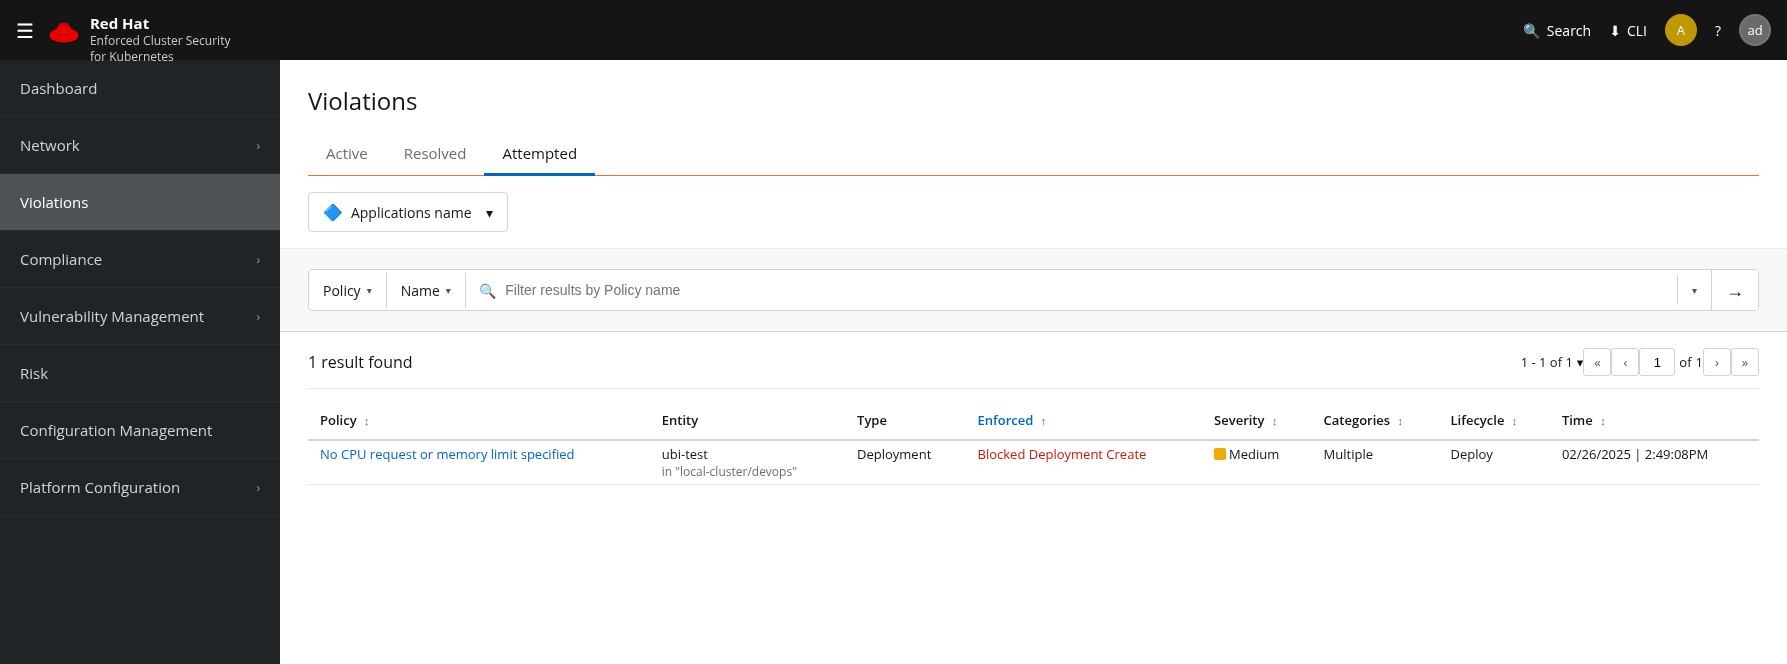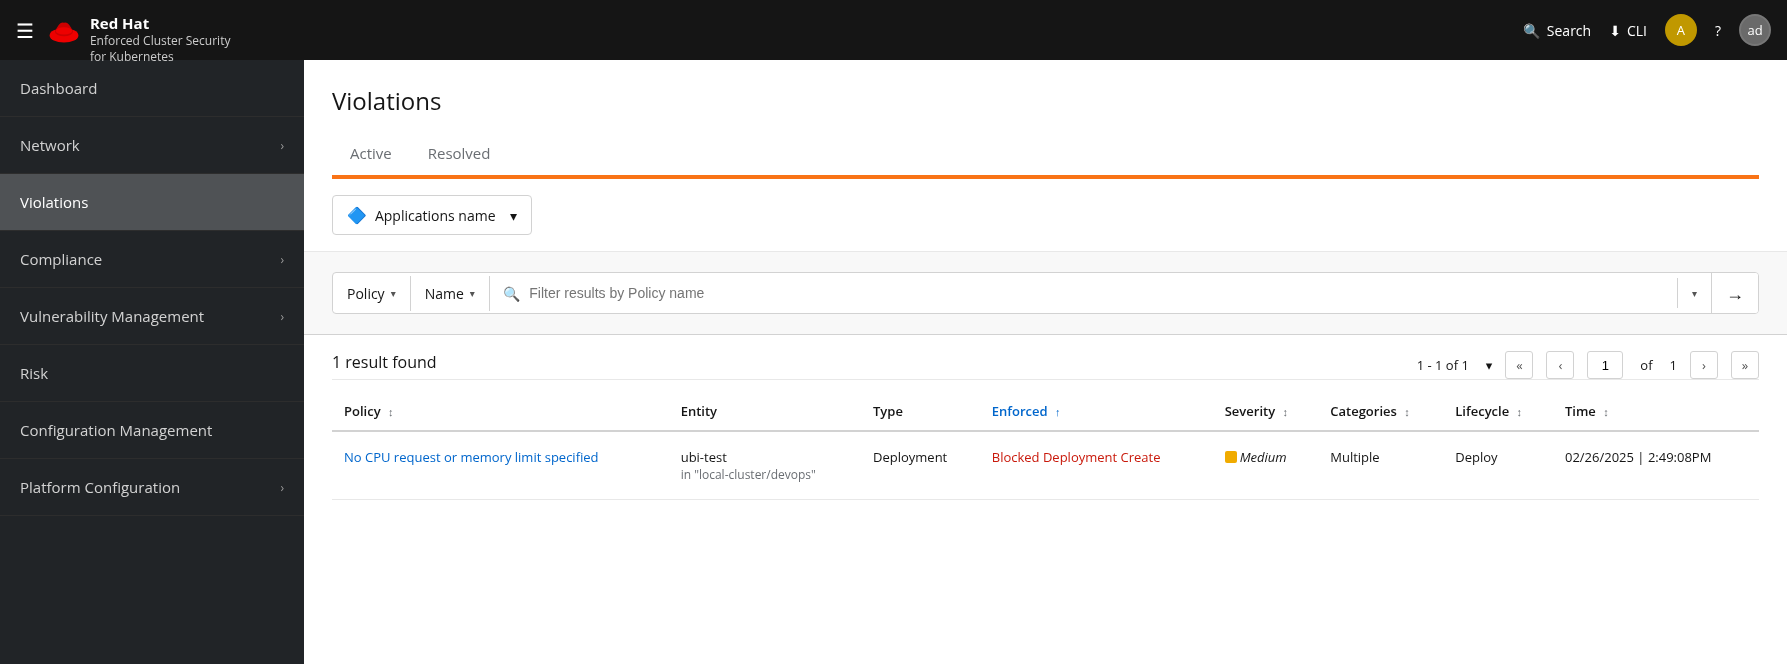"Dashboard" .sidebar { width: 304px -> 280px }
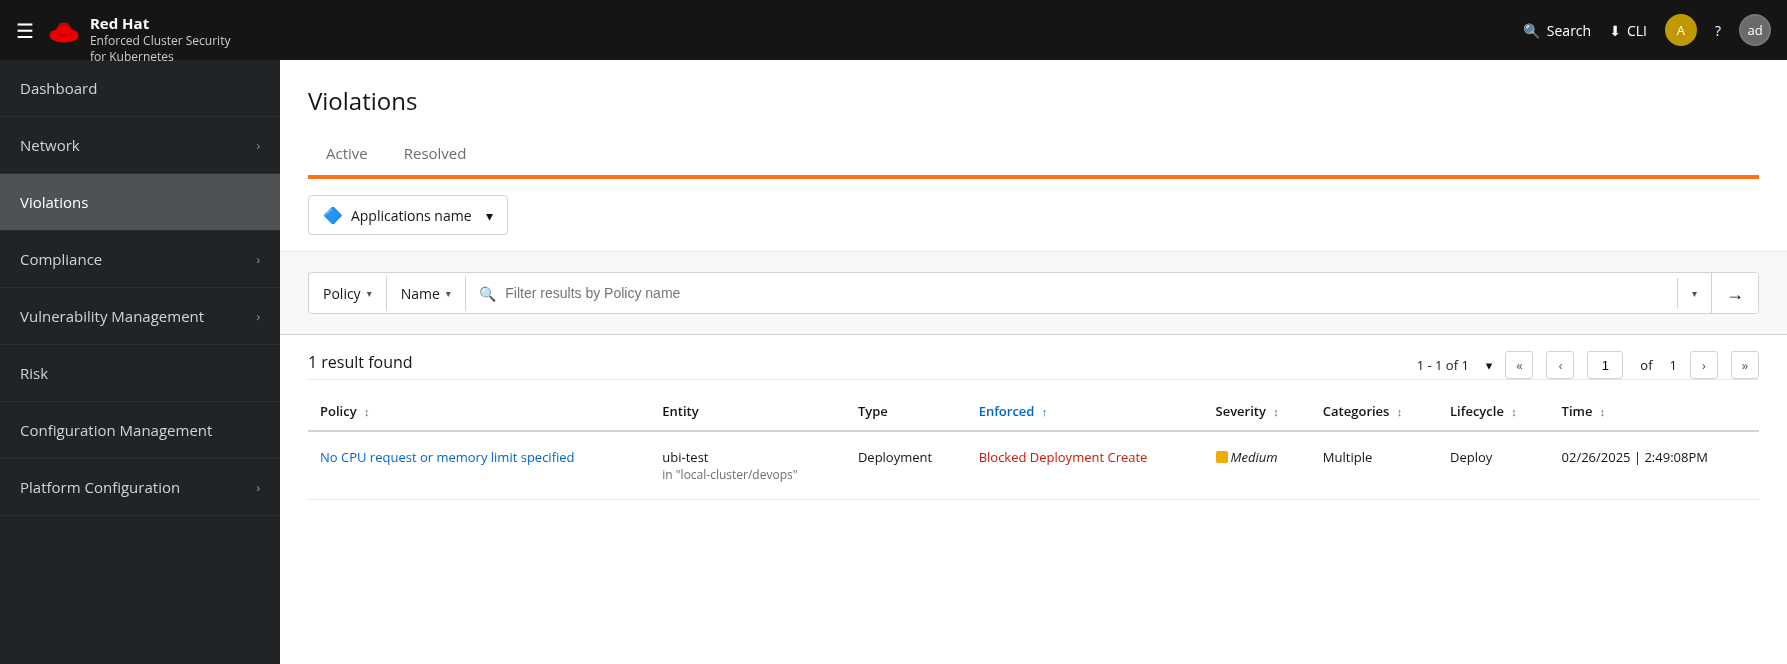"Active" .tabs { border-bottom: 4px solid #f97316 -> 1px solid #f97316 }
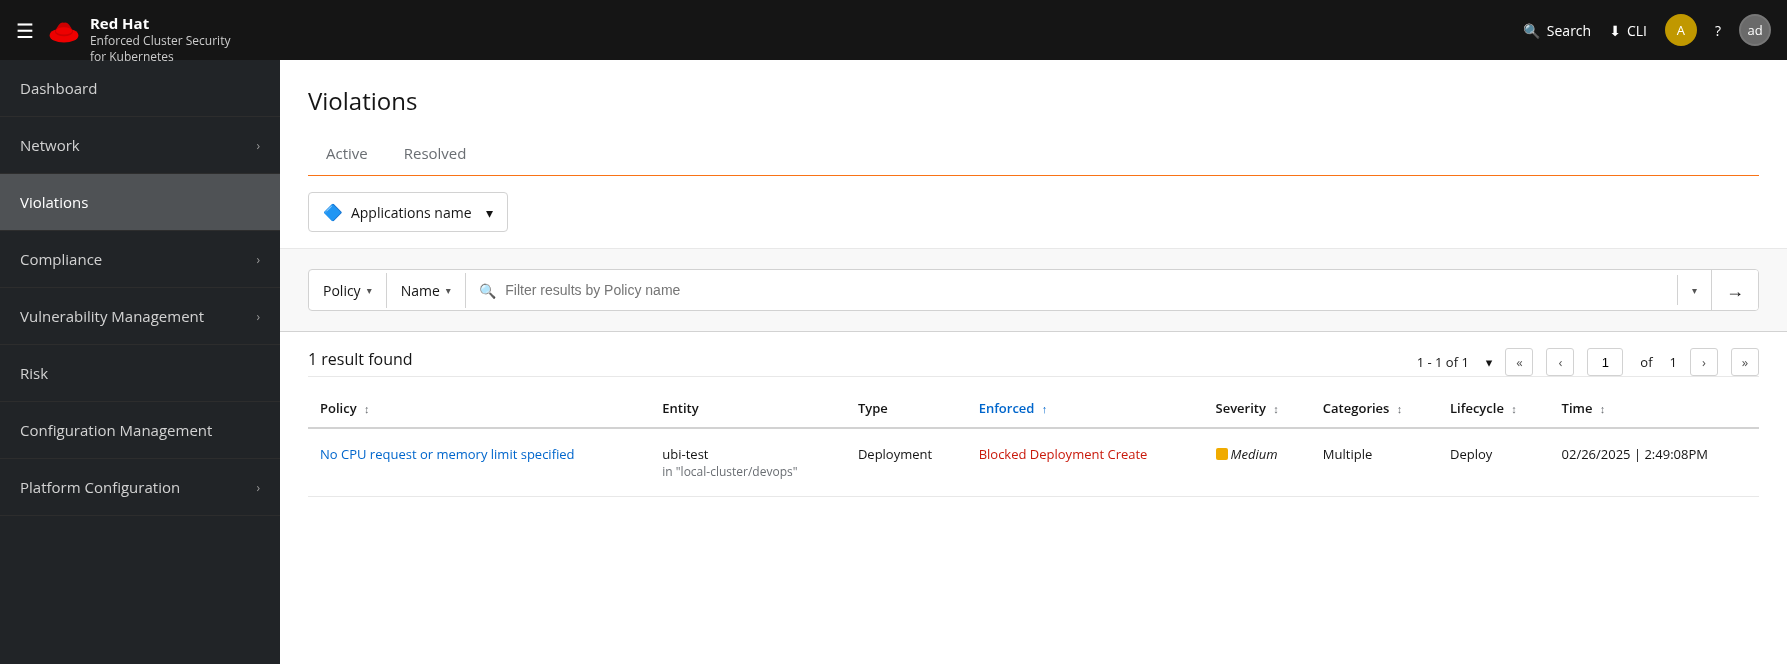"Attempted" div.tab { html: none -> <div> <span>Attempted</span> </div> }
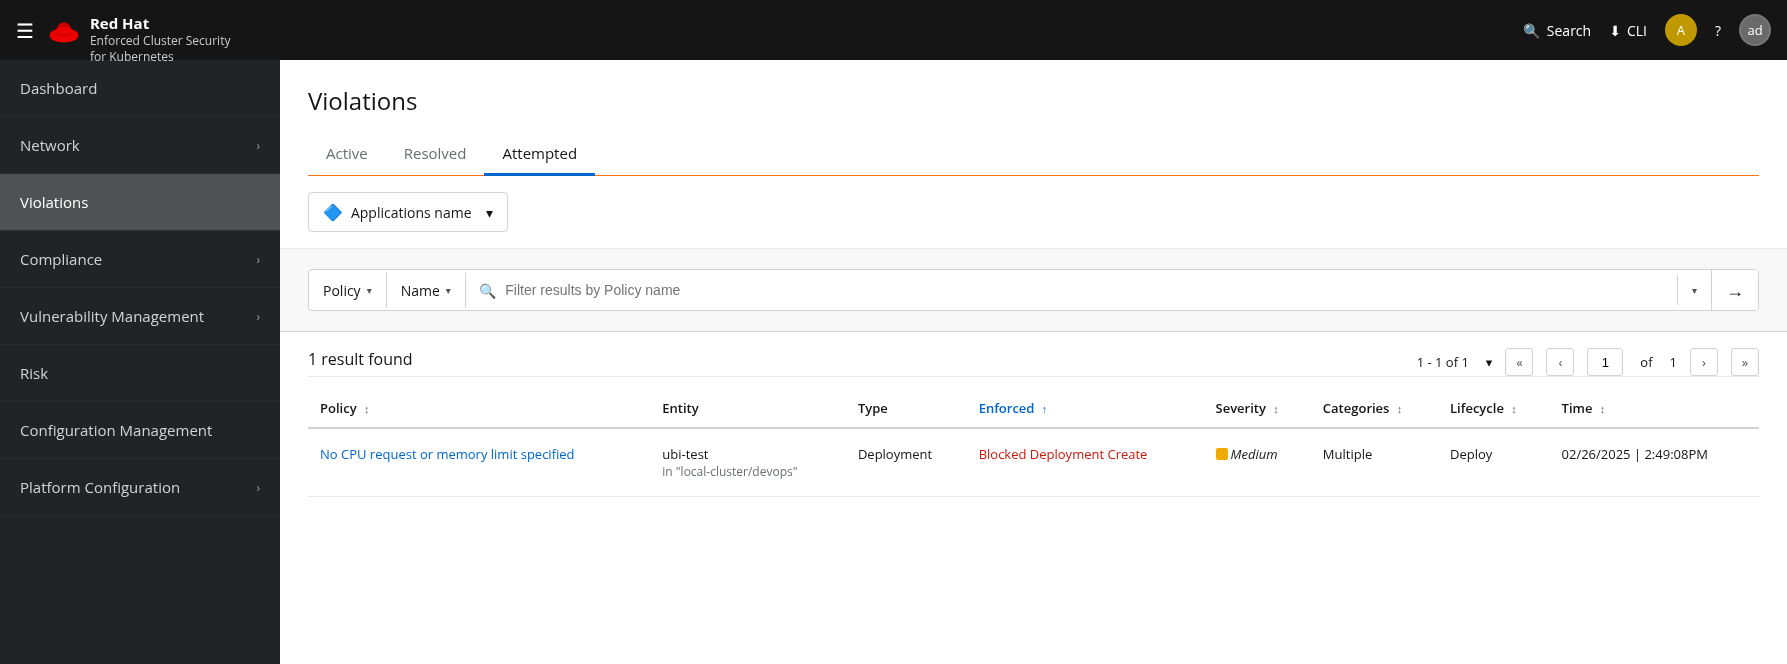"1 result found" .results-header { align-items: none -> center; padding-bottom: none -> 12px }
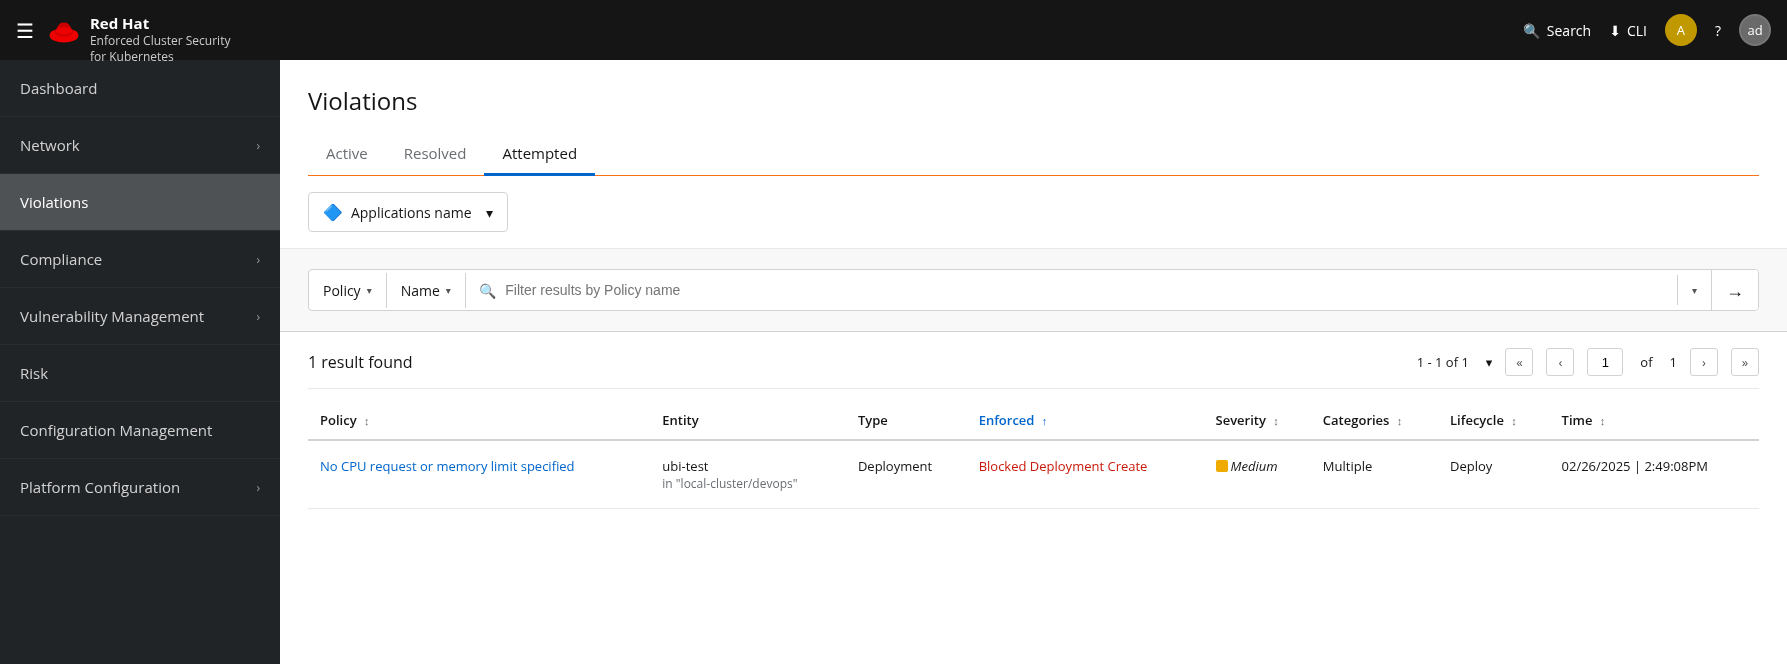"1 - 1 of 1" .pagination { gap: 13px -> 0 }
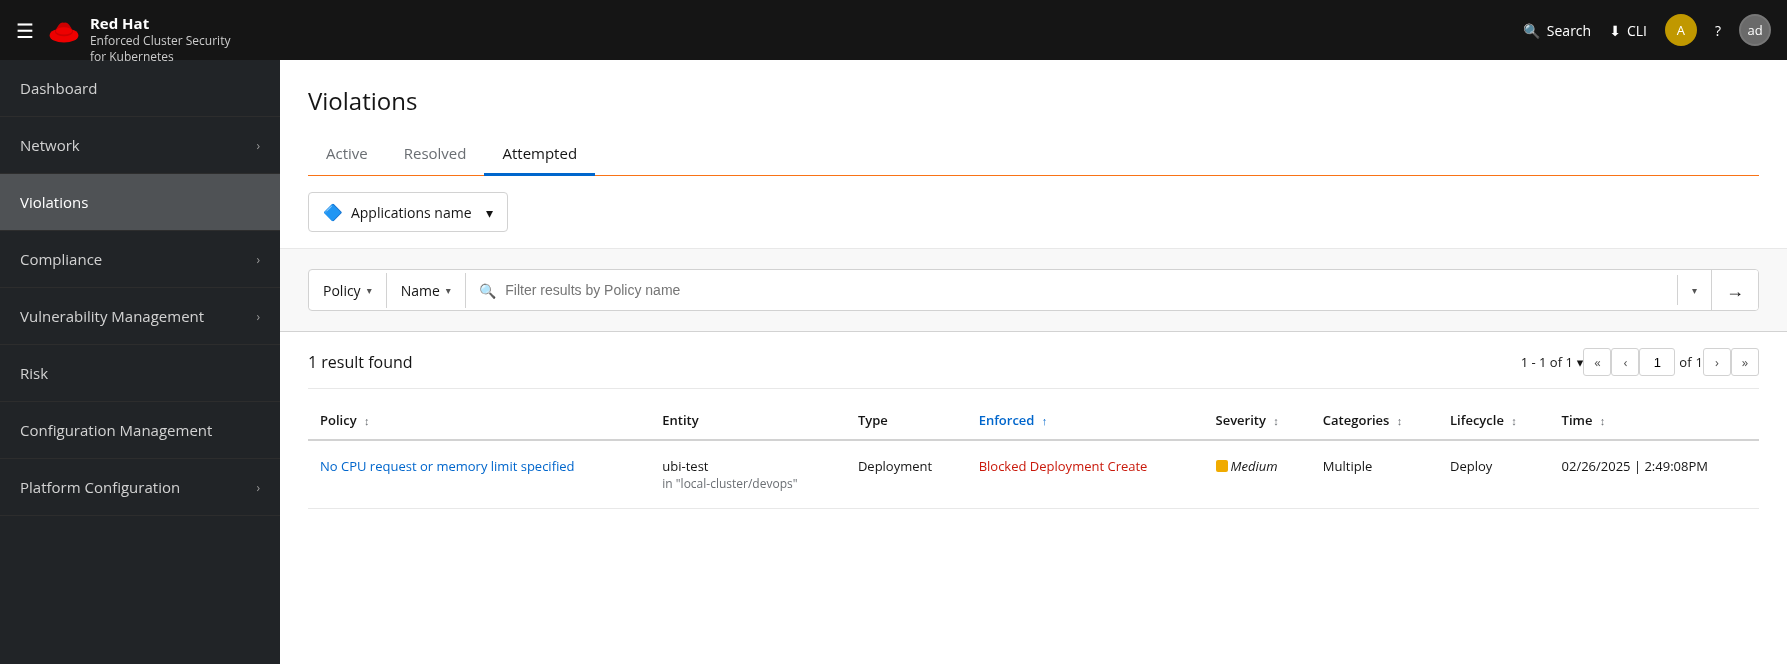"No CPU request or memory" .violations-table td { padding: 16px 12px -> 4px 12px }
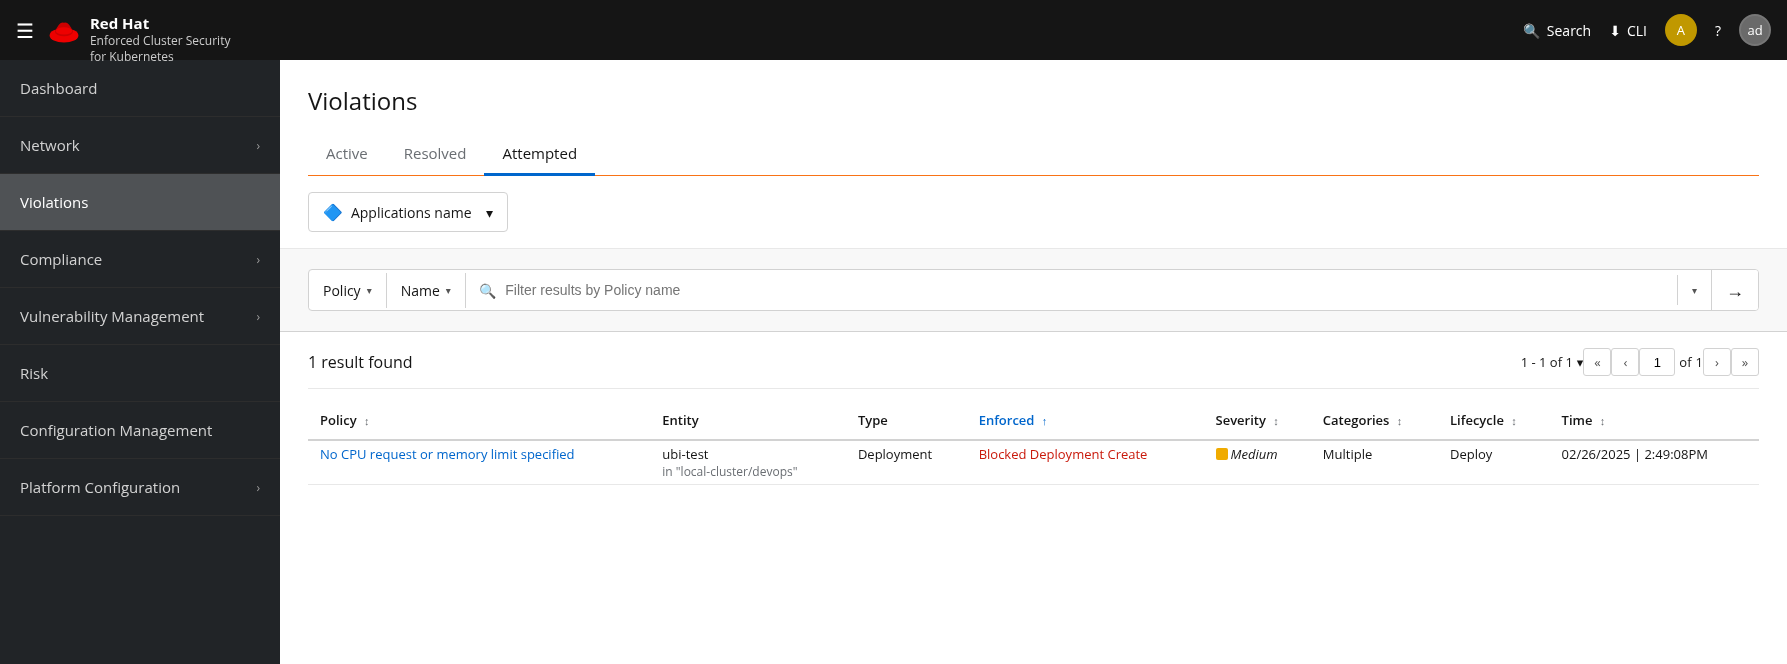"Medium" .severity-badge { font-style: italic -> none }
